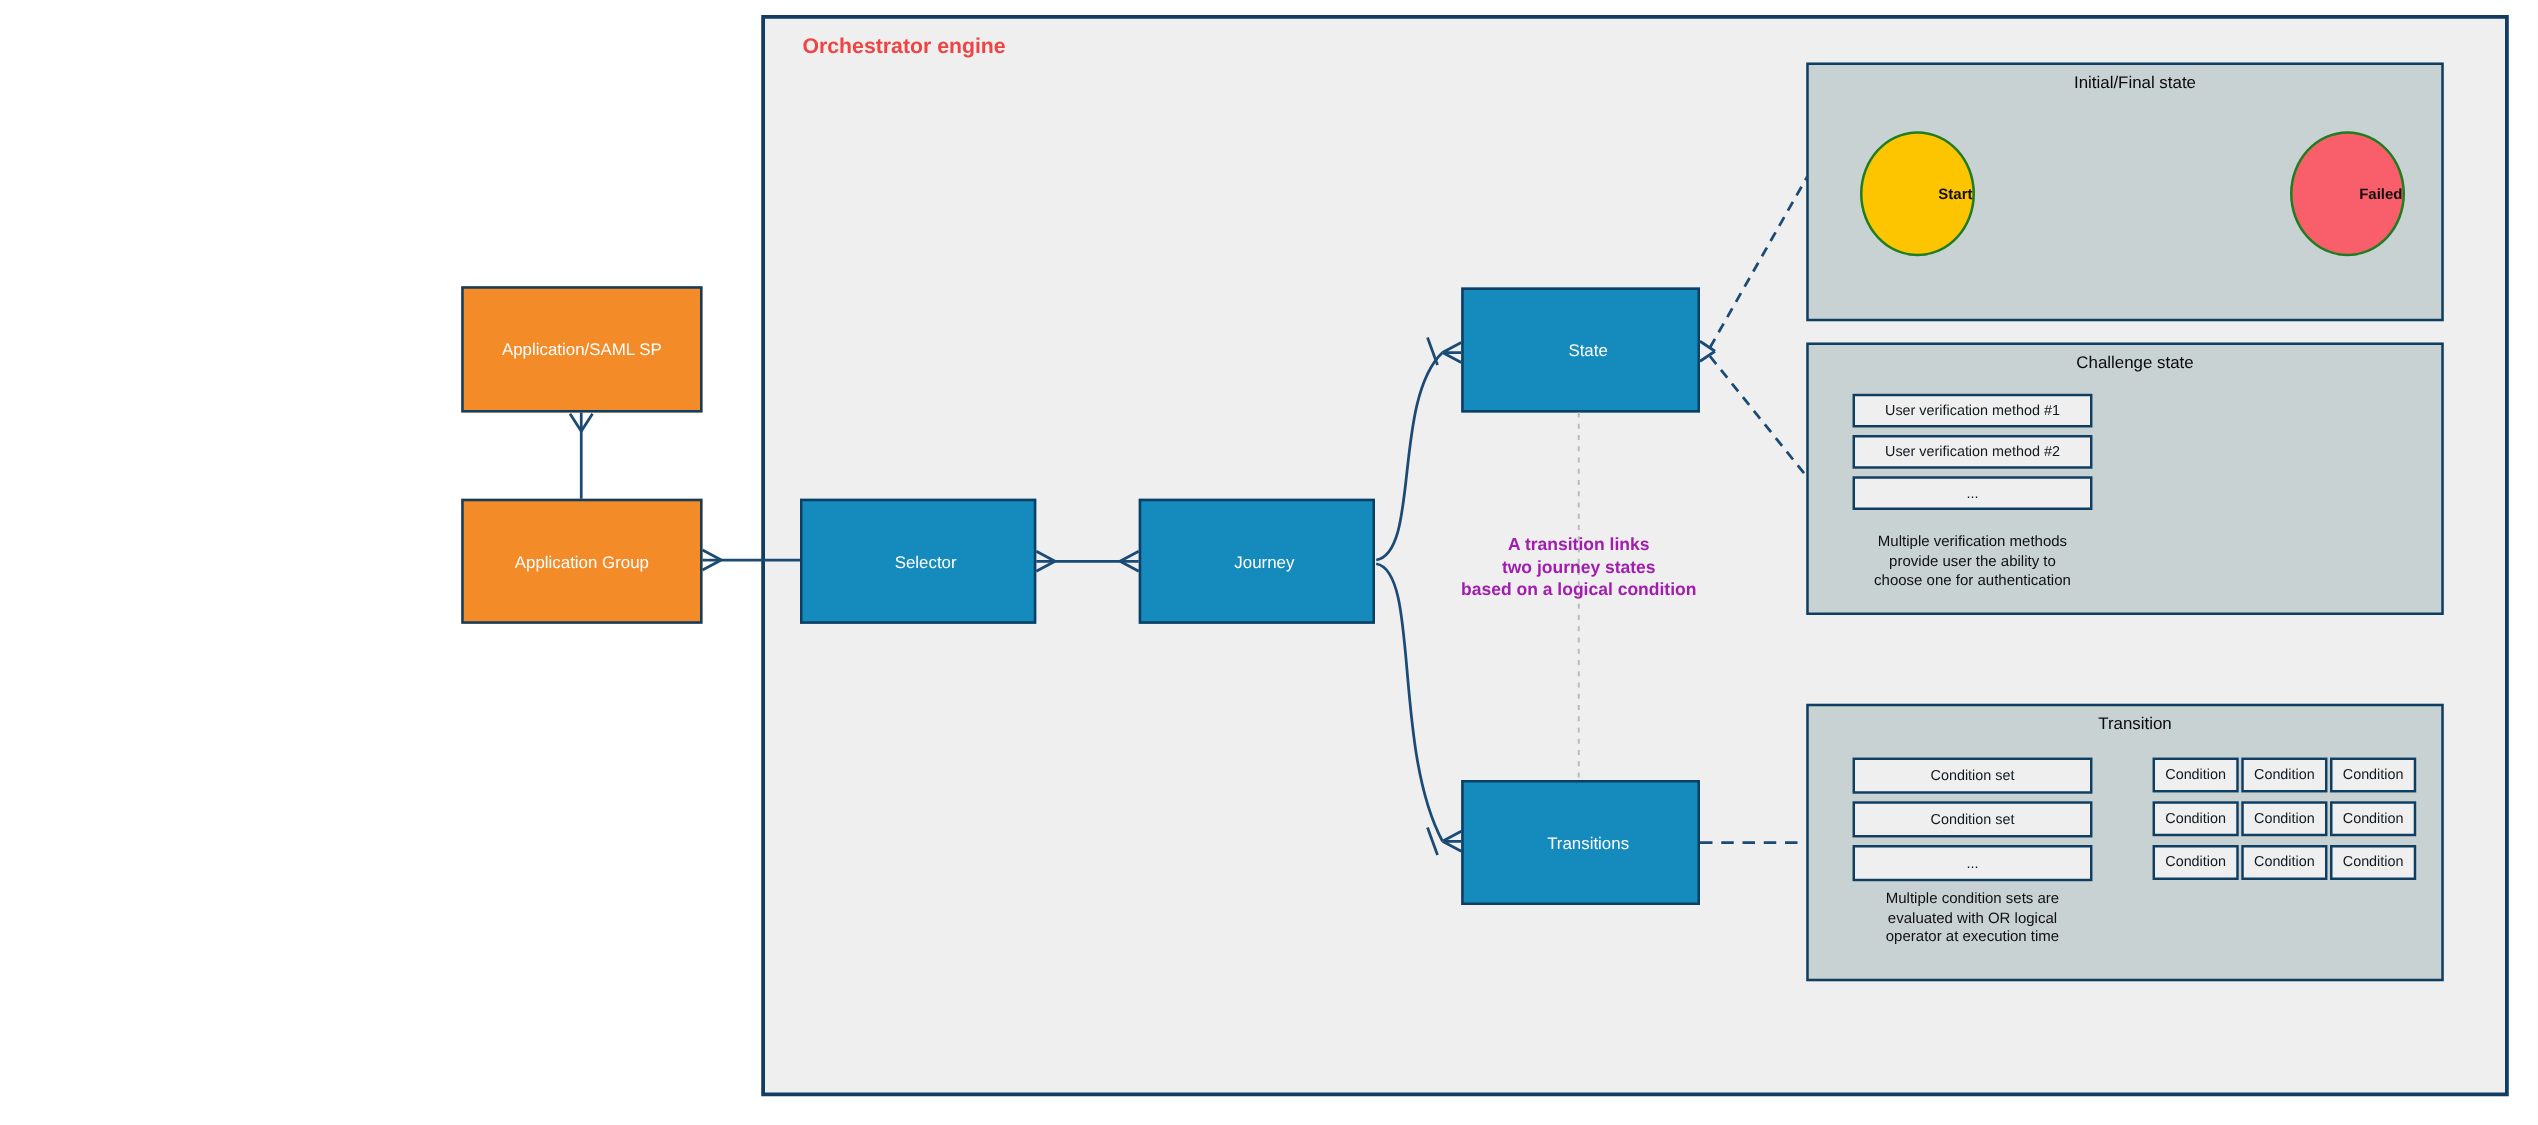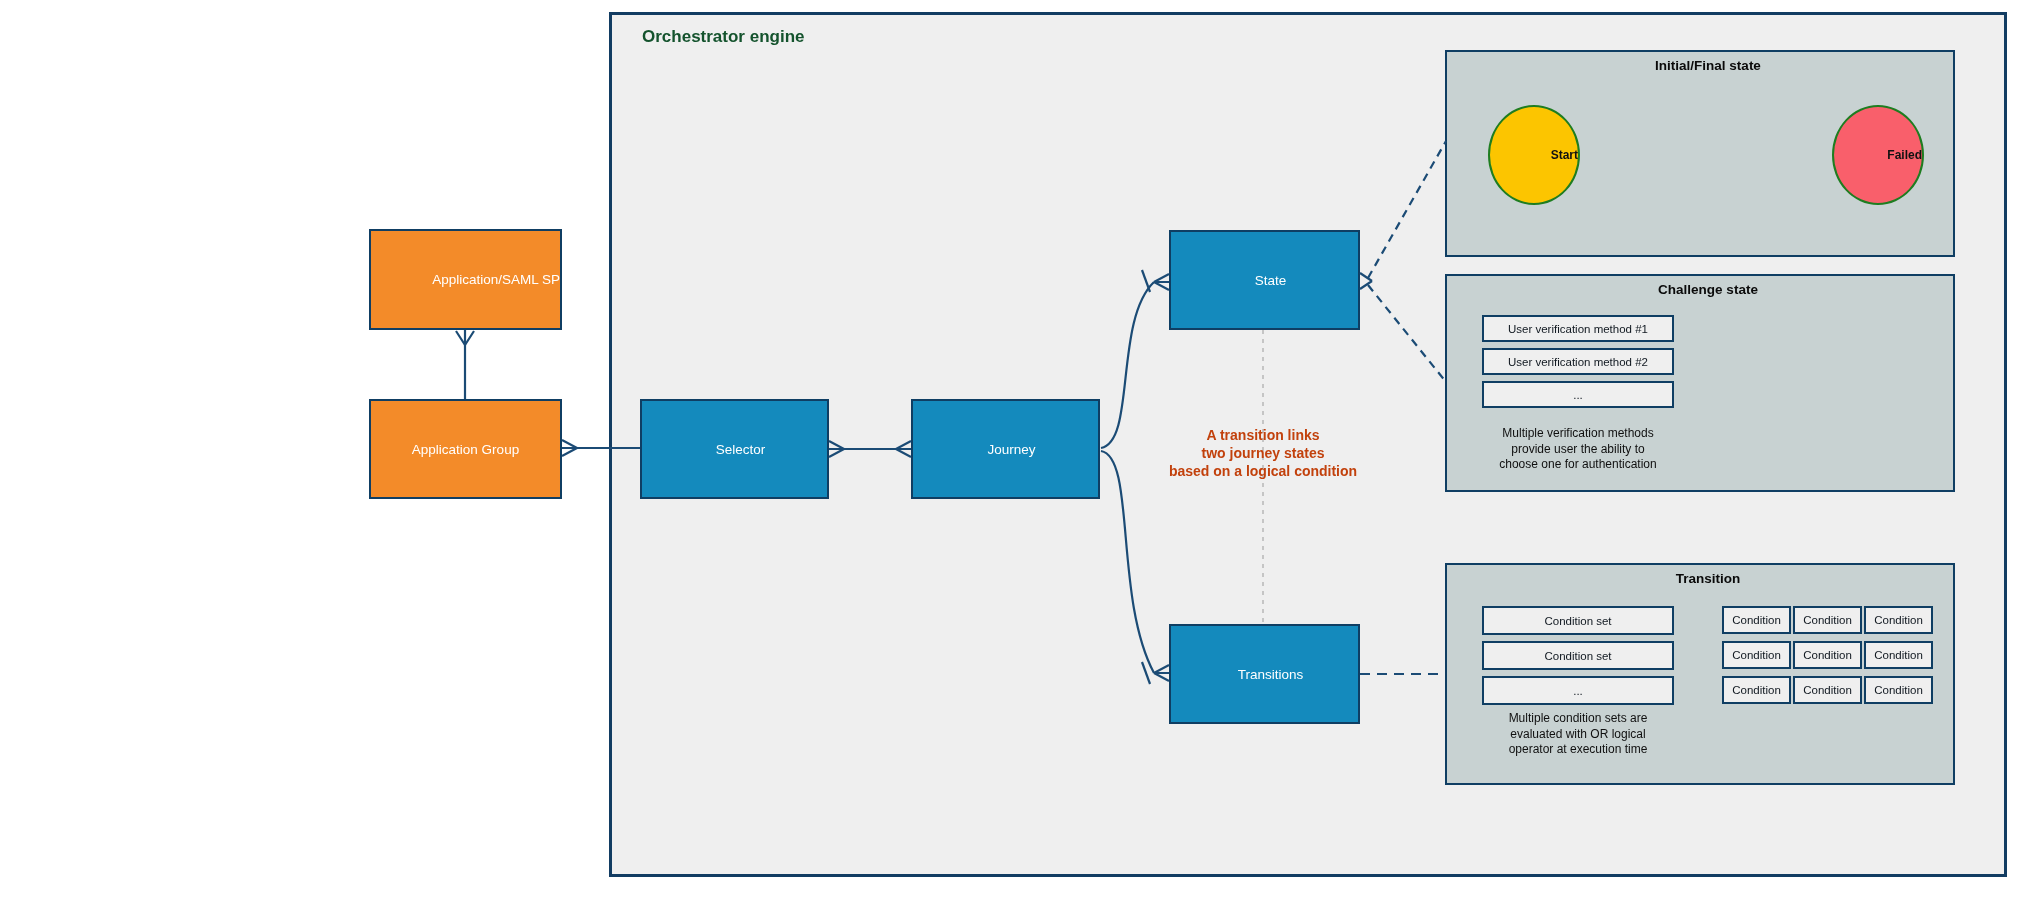"Orchestrator engine" .orch-title { color: #14532d -> #ef4444 }
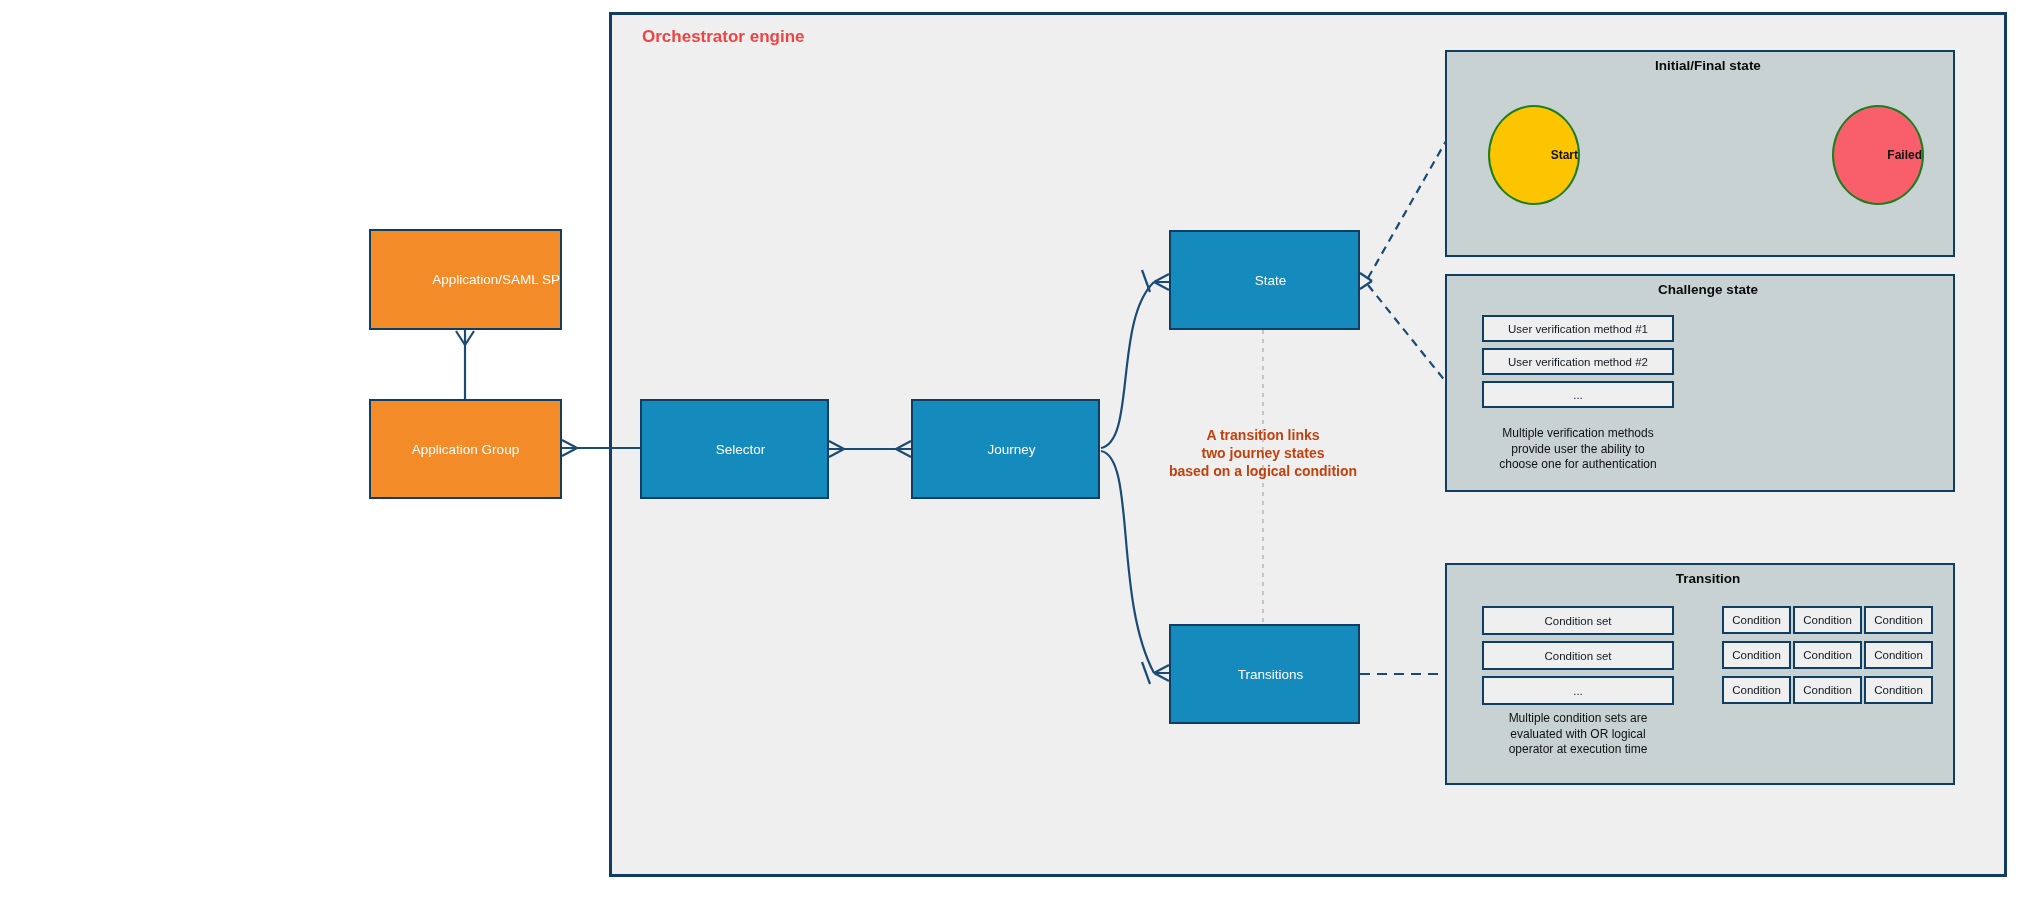"Initial/Final state" .panel-title { font-weight: bold -> normal }
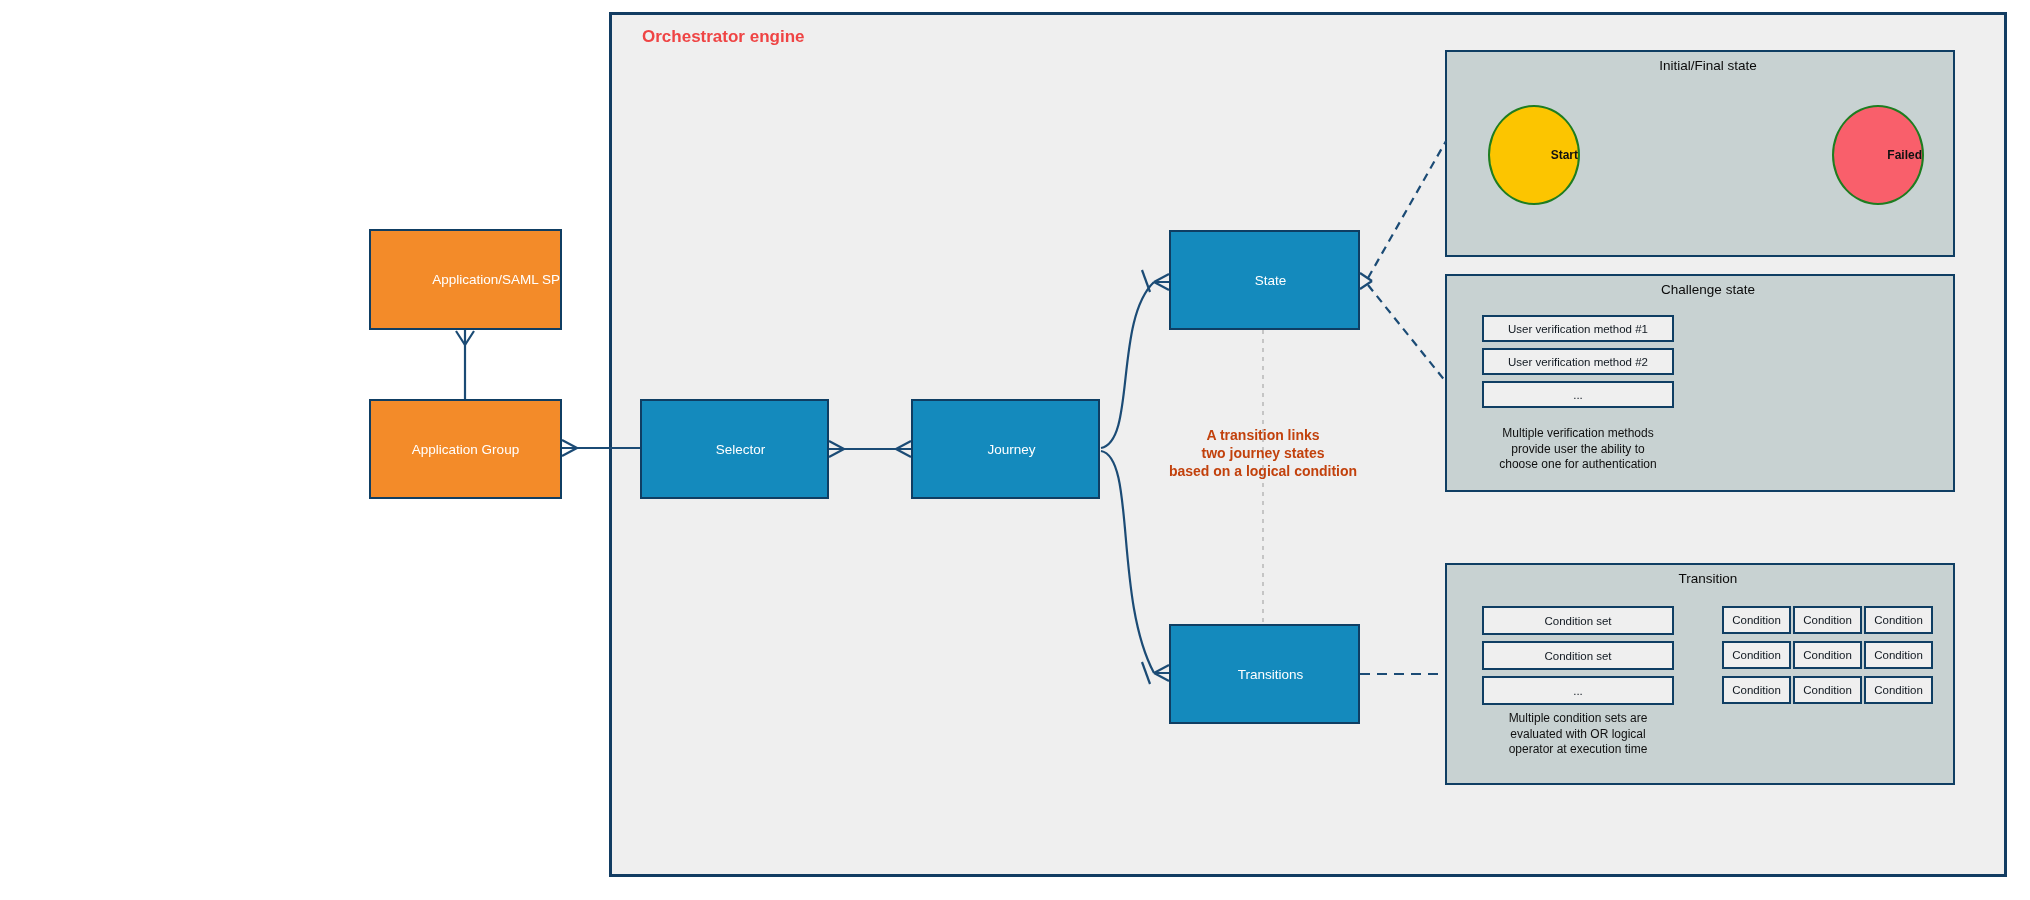"Application/SAML SP" .n-appsaml { justify-content: flex-end -> none }
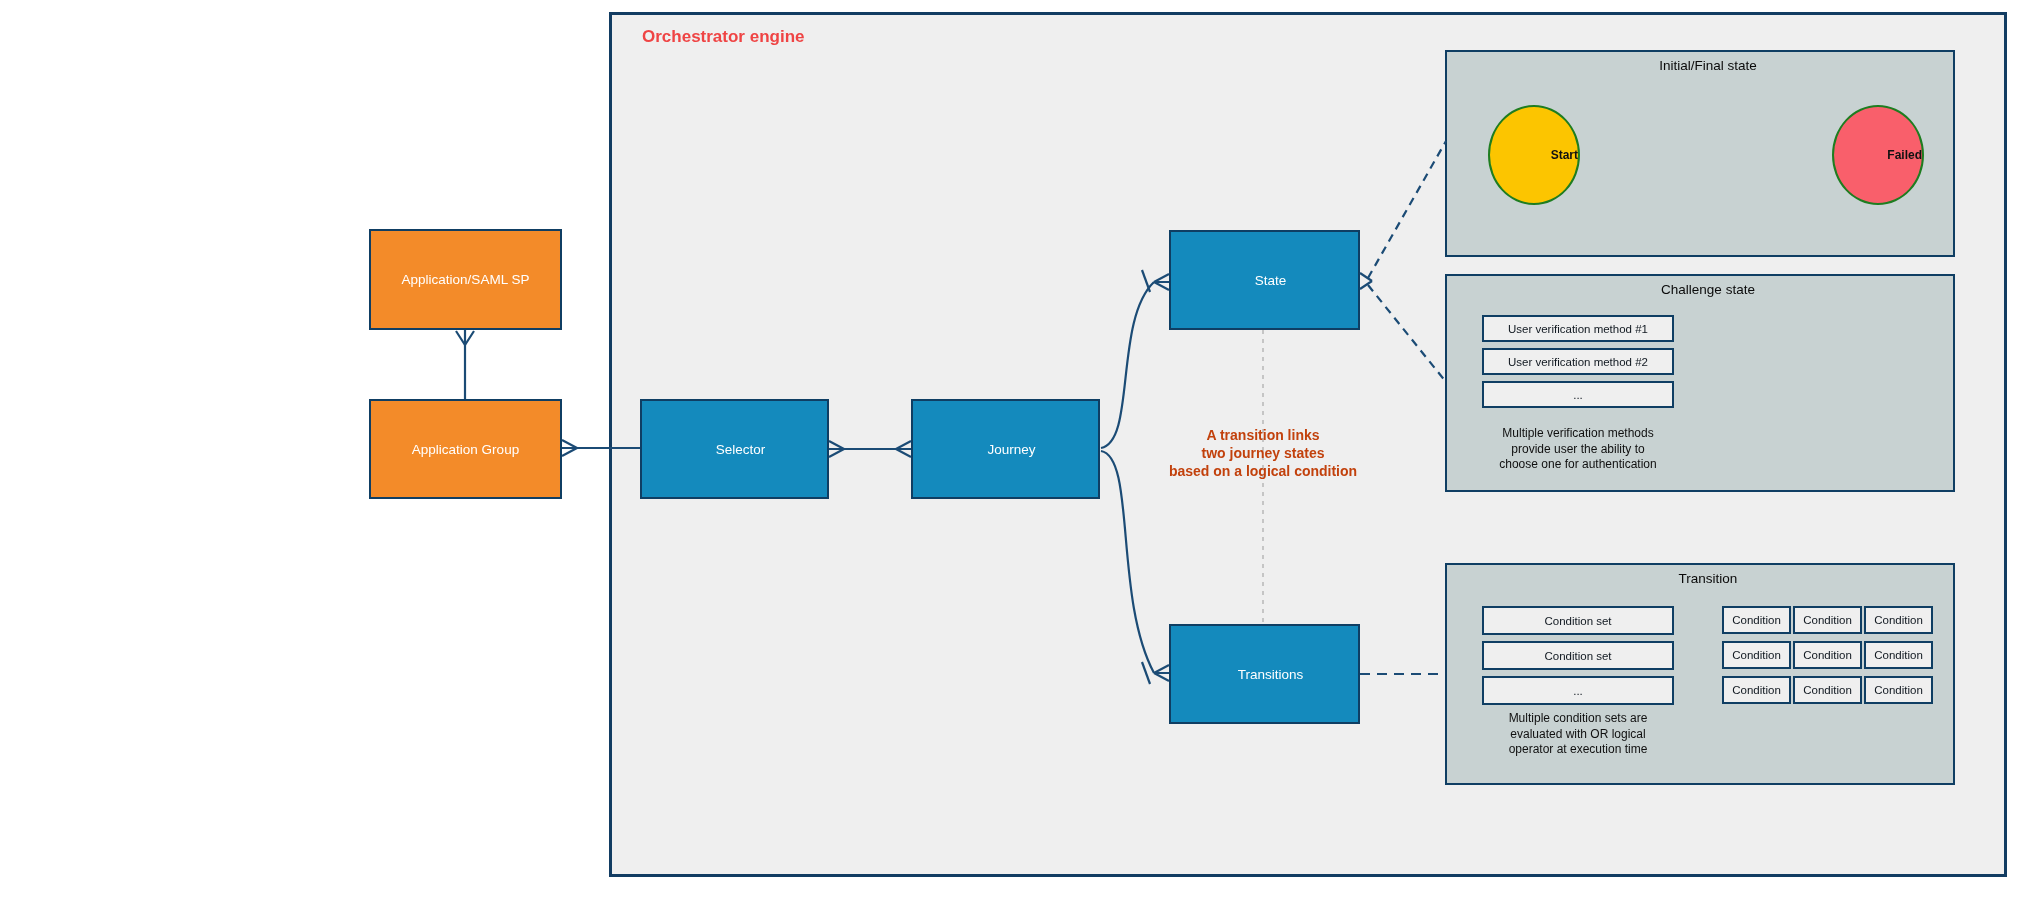"A transition links" .annotation { color: #c2410c -> #a21caf }
